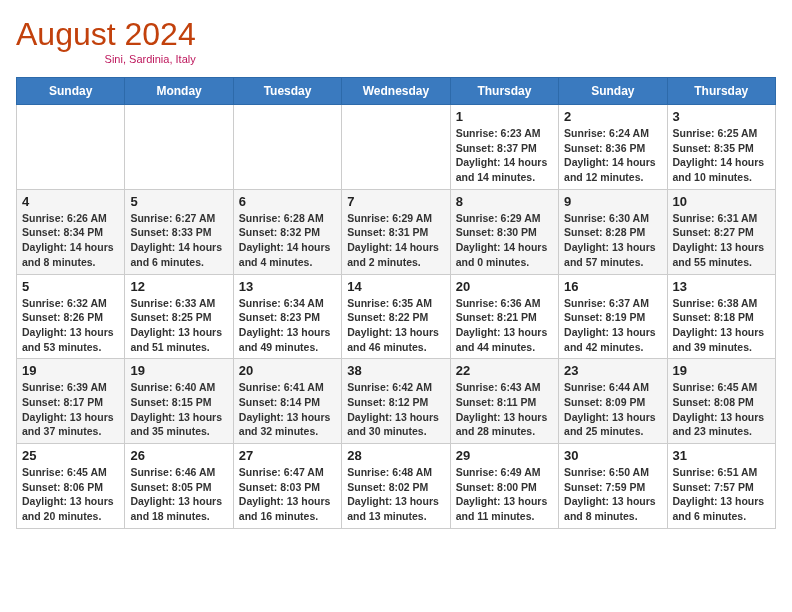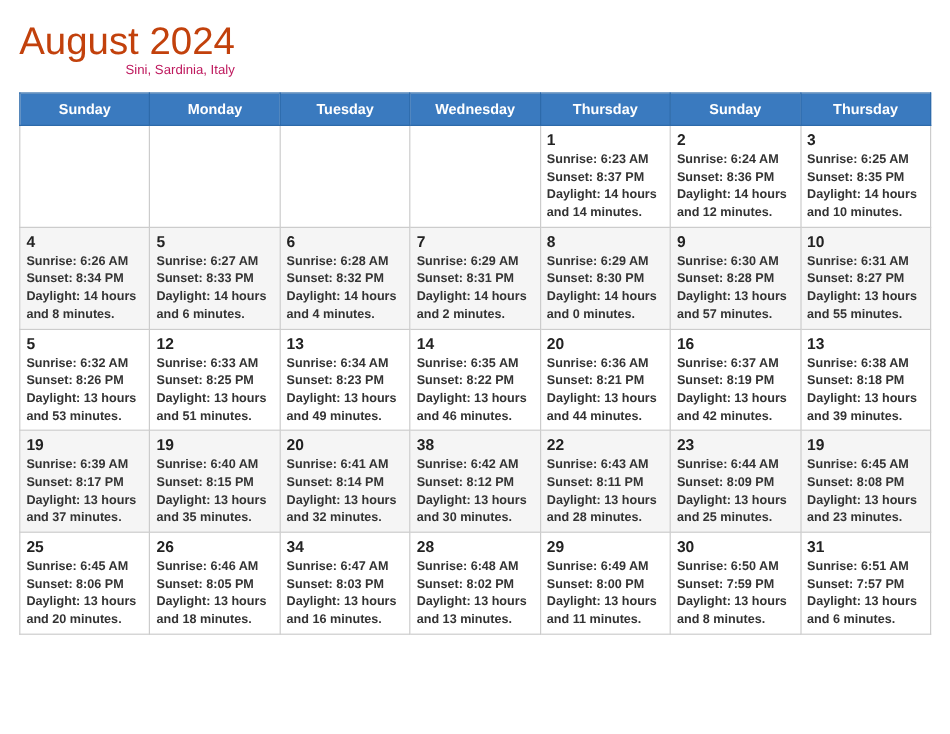"34" div.day-num { text: 34 -> 27 }
